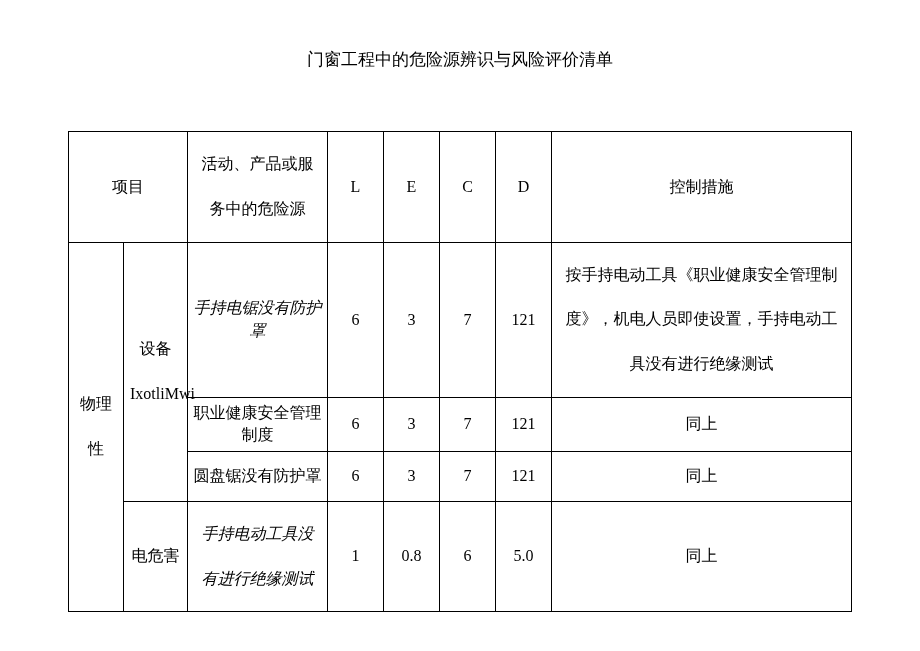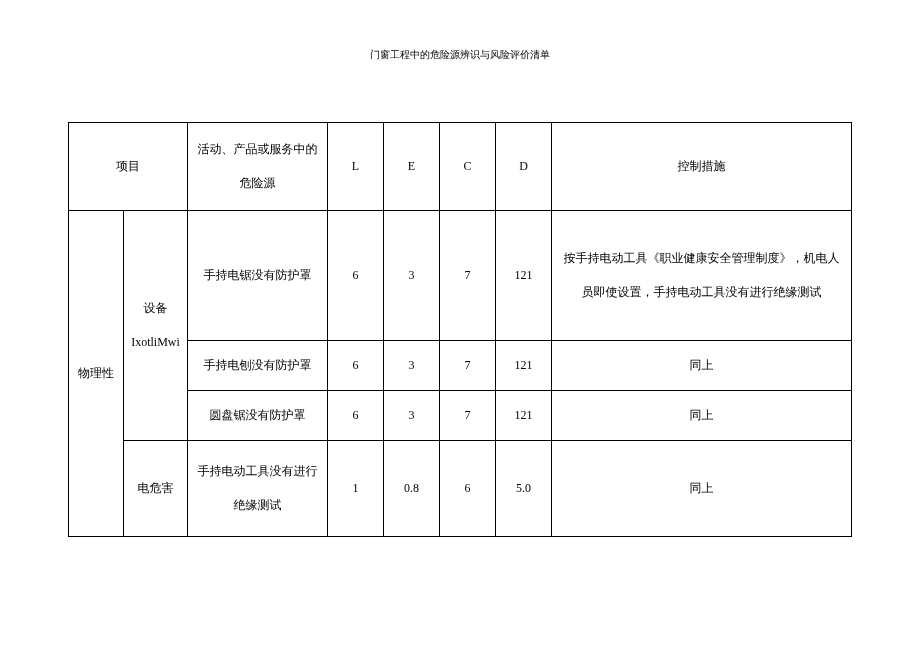"门窗工程中的危险源辨识与风险评价清单" .page-title { font-size: 10px -> 17px }
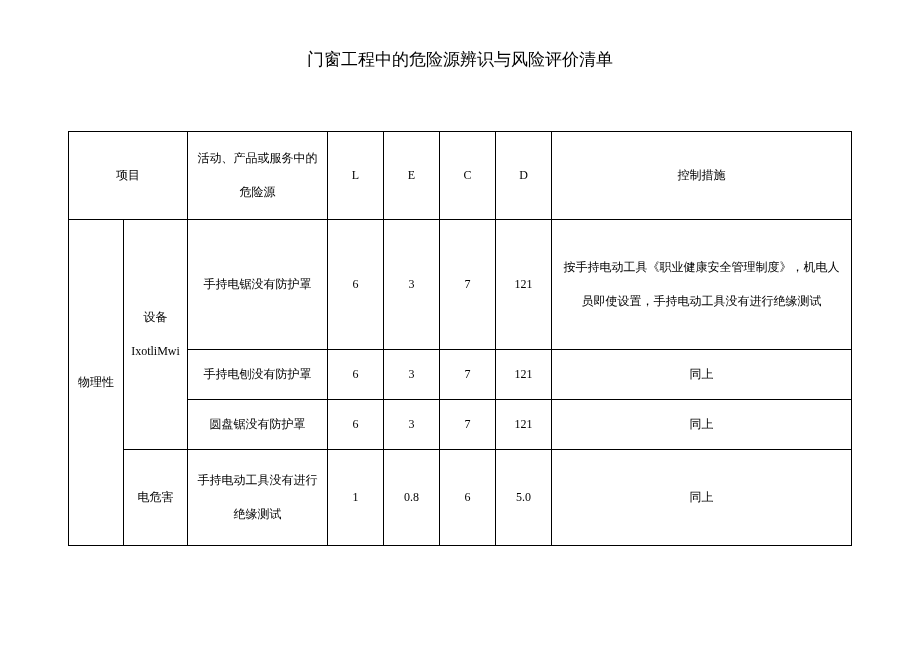"活动、产品或服务中的危险源" td { font-size: 12px -> 16px }
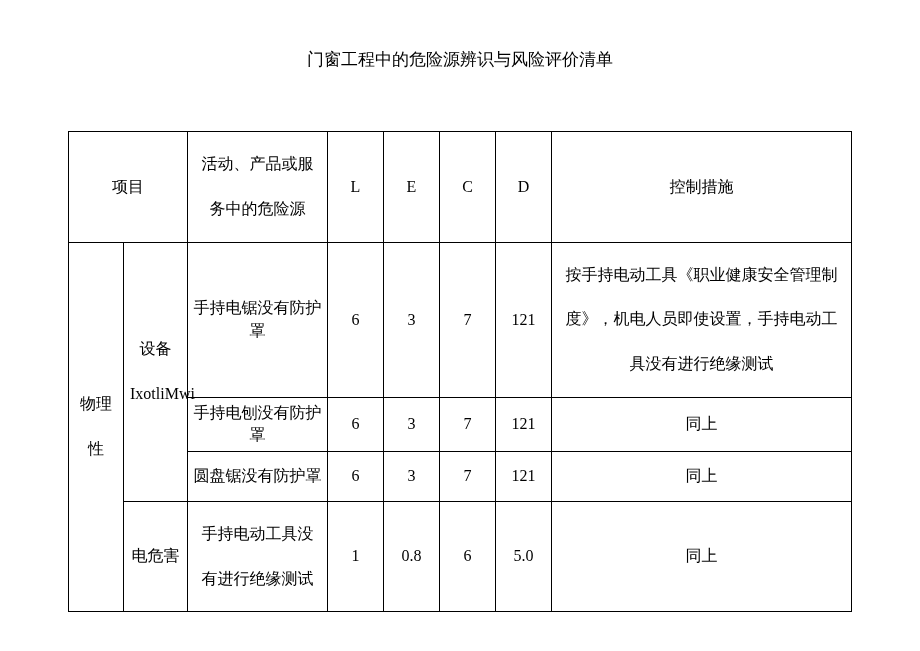"手持电锯没有防护罩" .row-tall { font-style: none -> italic }
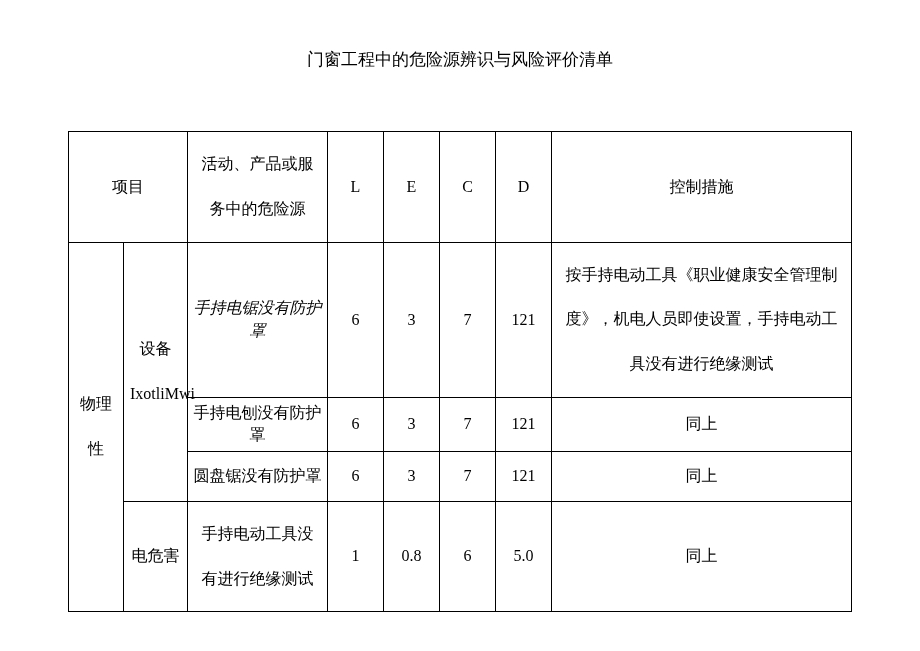"手持电刨没有防护罩" td.row-med { text: 手持电刨没有防护罩 -> 职业健康安全管理制度 }
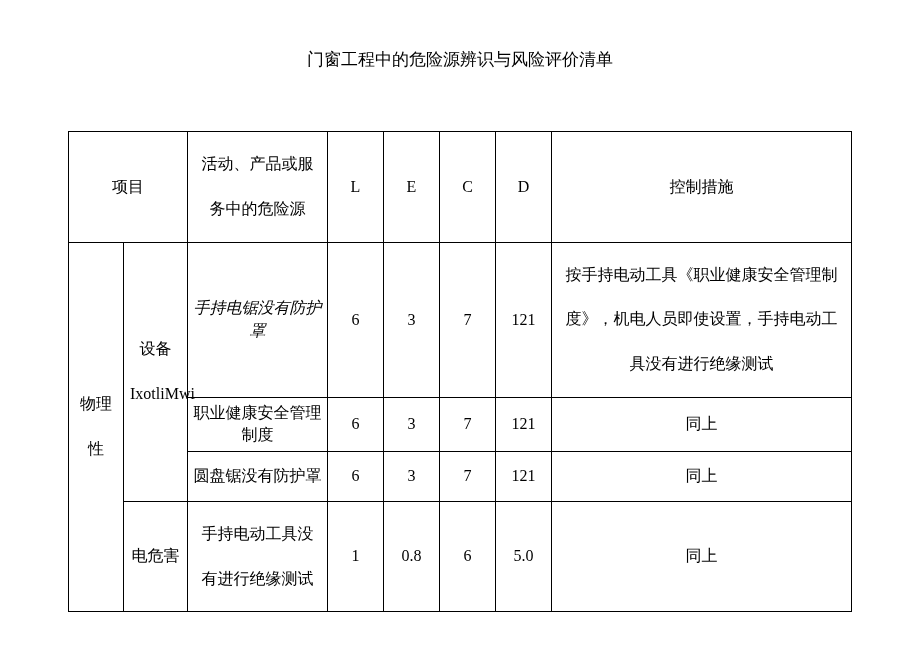"手持电动工具没有进行绝缘测试" .row-multi { font-style: none -> italic }
